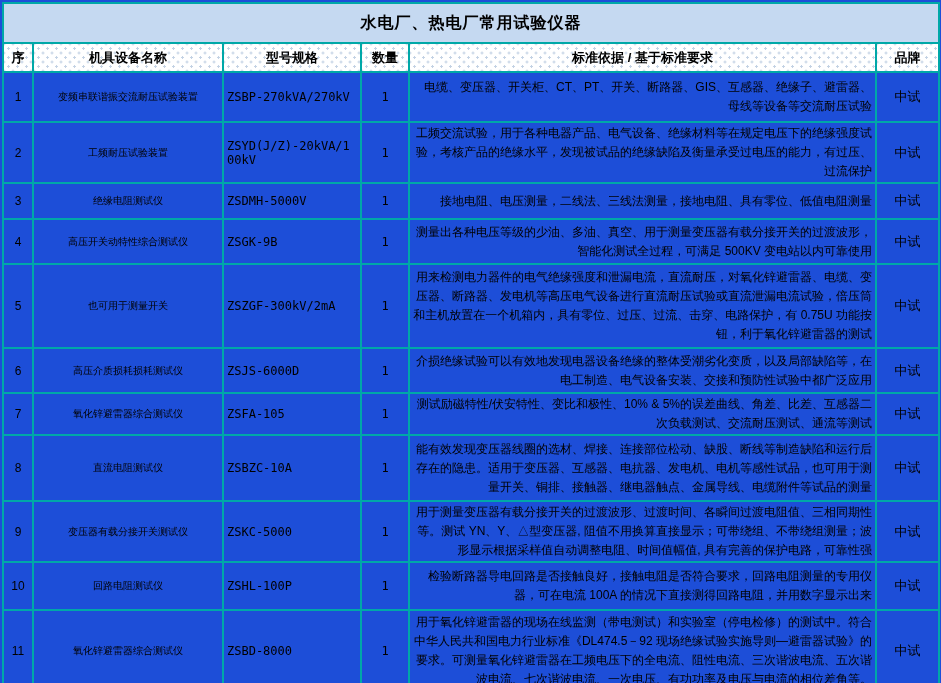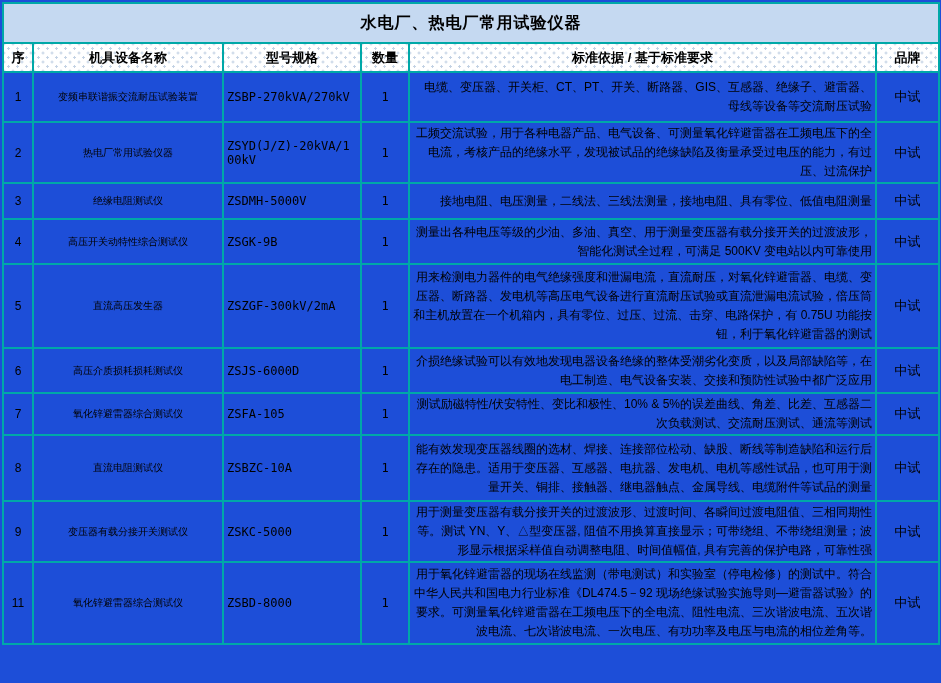"工频交流试验，用于各种电器产品、电气设备、可测量氧化锌避雷器在工频电压下的全电流" td.cell-standard { text: 可测量氧化锌避雷器在工频电压下的全电流 -> 绝缘材料等在规定电压下的绝缘强度试验 }
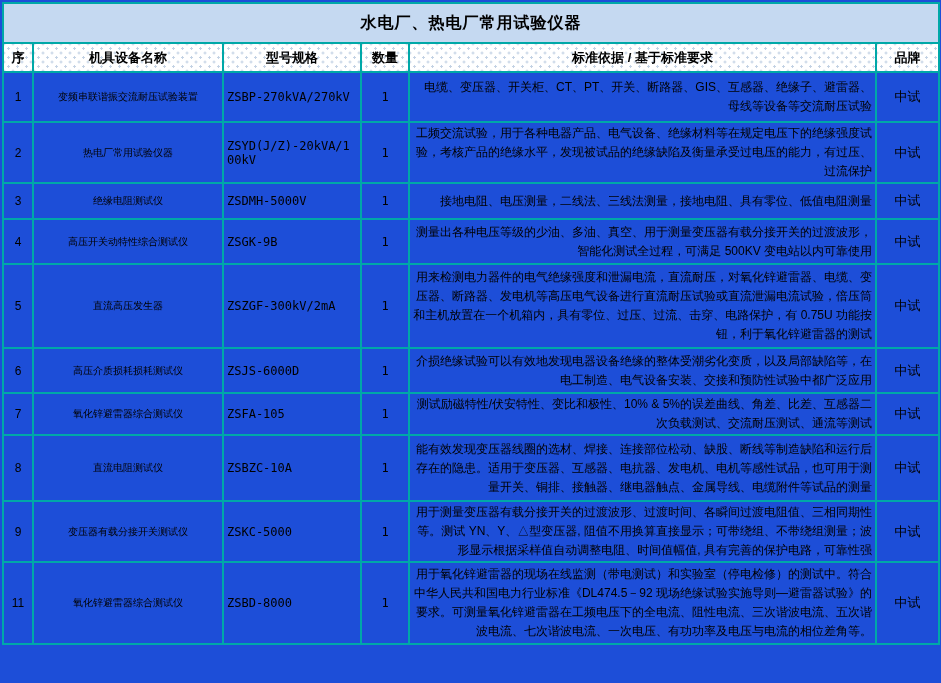"热电厂常用试验仪器" td.c { text: 热电厂常用试验仪器 -> 工频耐压试验装置 }
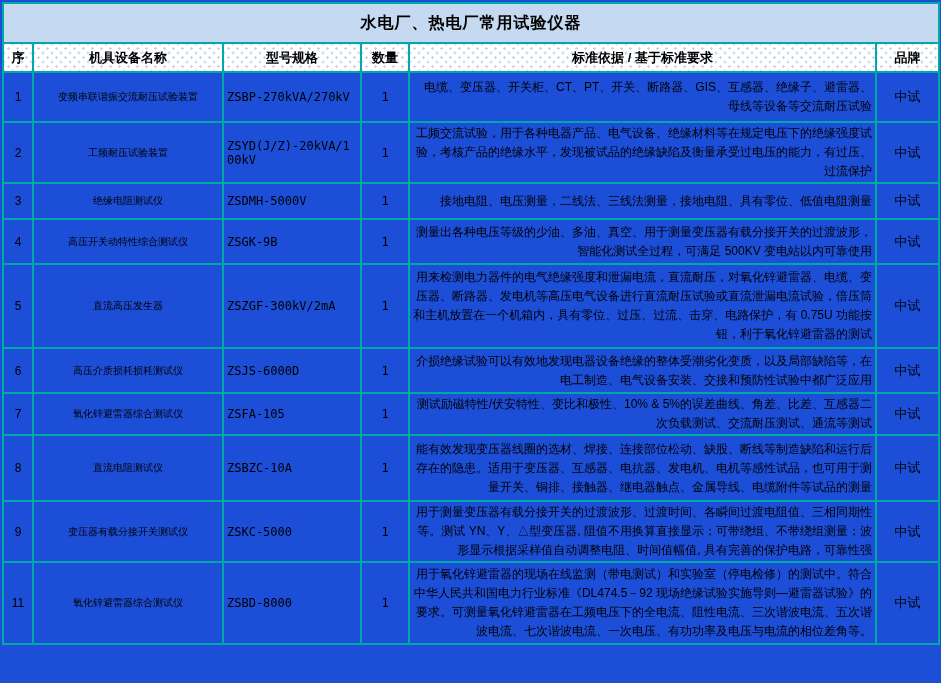"直流高压发生器" td.c { text: 直流高压发生器 -> 也可用于测量开关 }
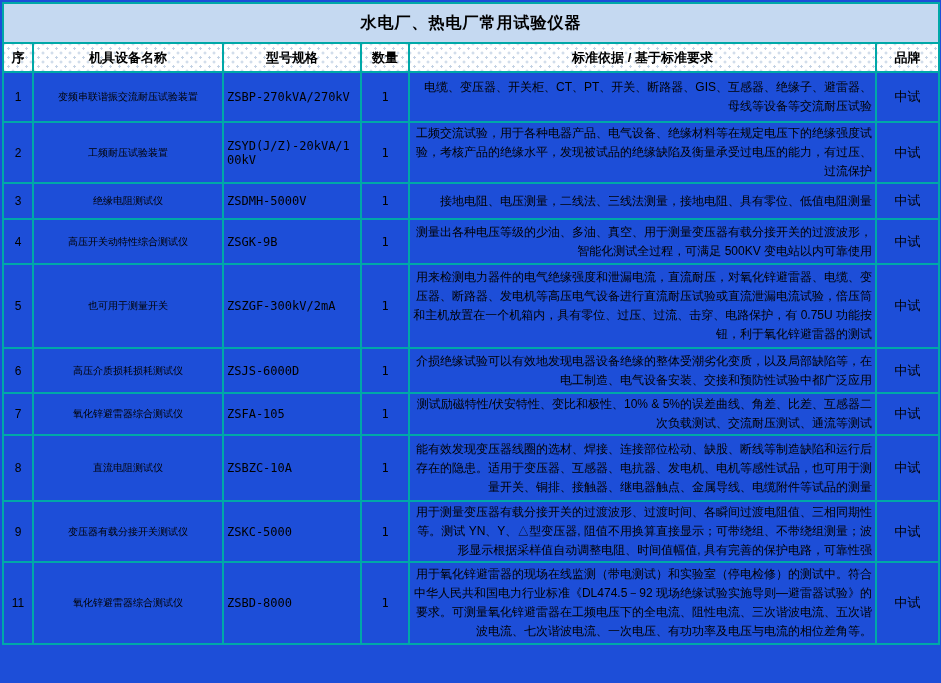"10" tr.r10 { html: none -> <tr> <td>10</td> <td>回路电阻测试仪</td> <td>ZSHL-100P</td> <td>1</td> <td>检验断路器导电回路是否接触良好，接触电阻是否符合要求，回路电阻测量的专用仪器，可在电流 100A 的情况下直接测得回路电阻，并用数字显示出来</td> <td>中试</td> </tr> }
